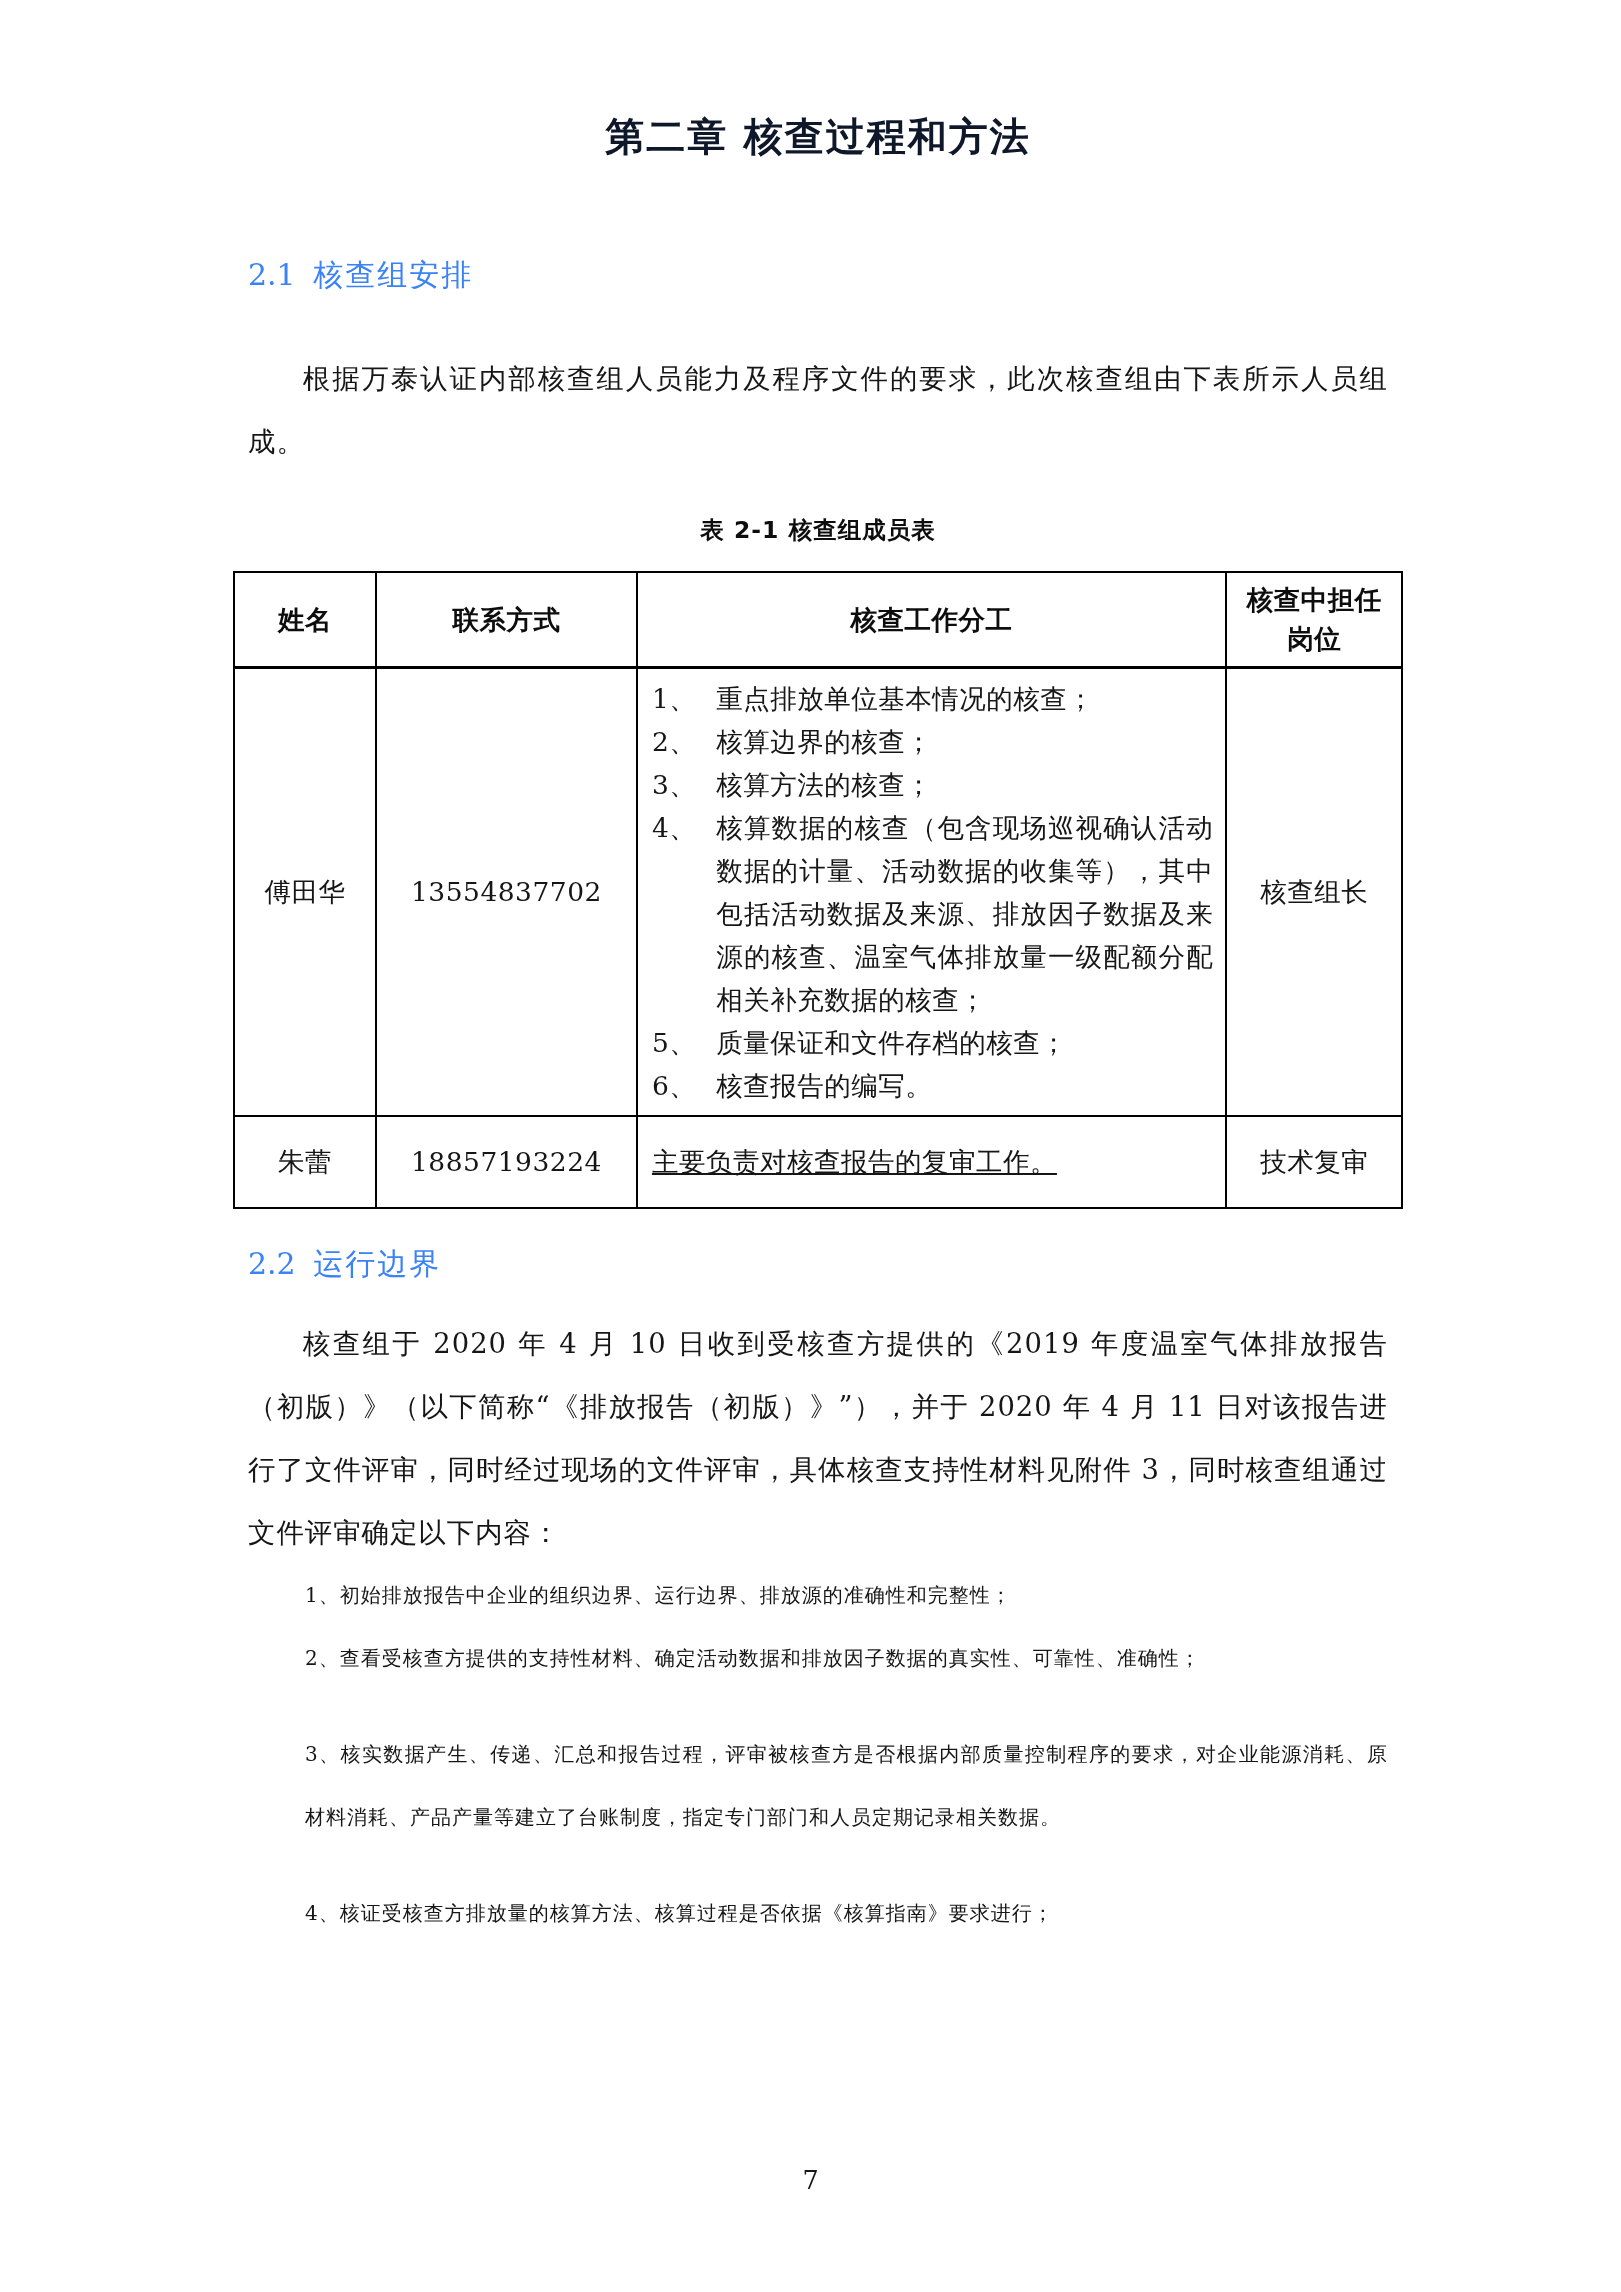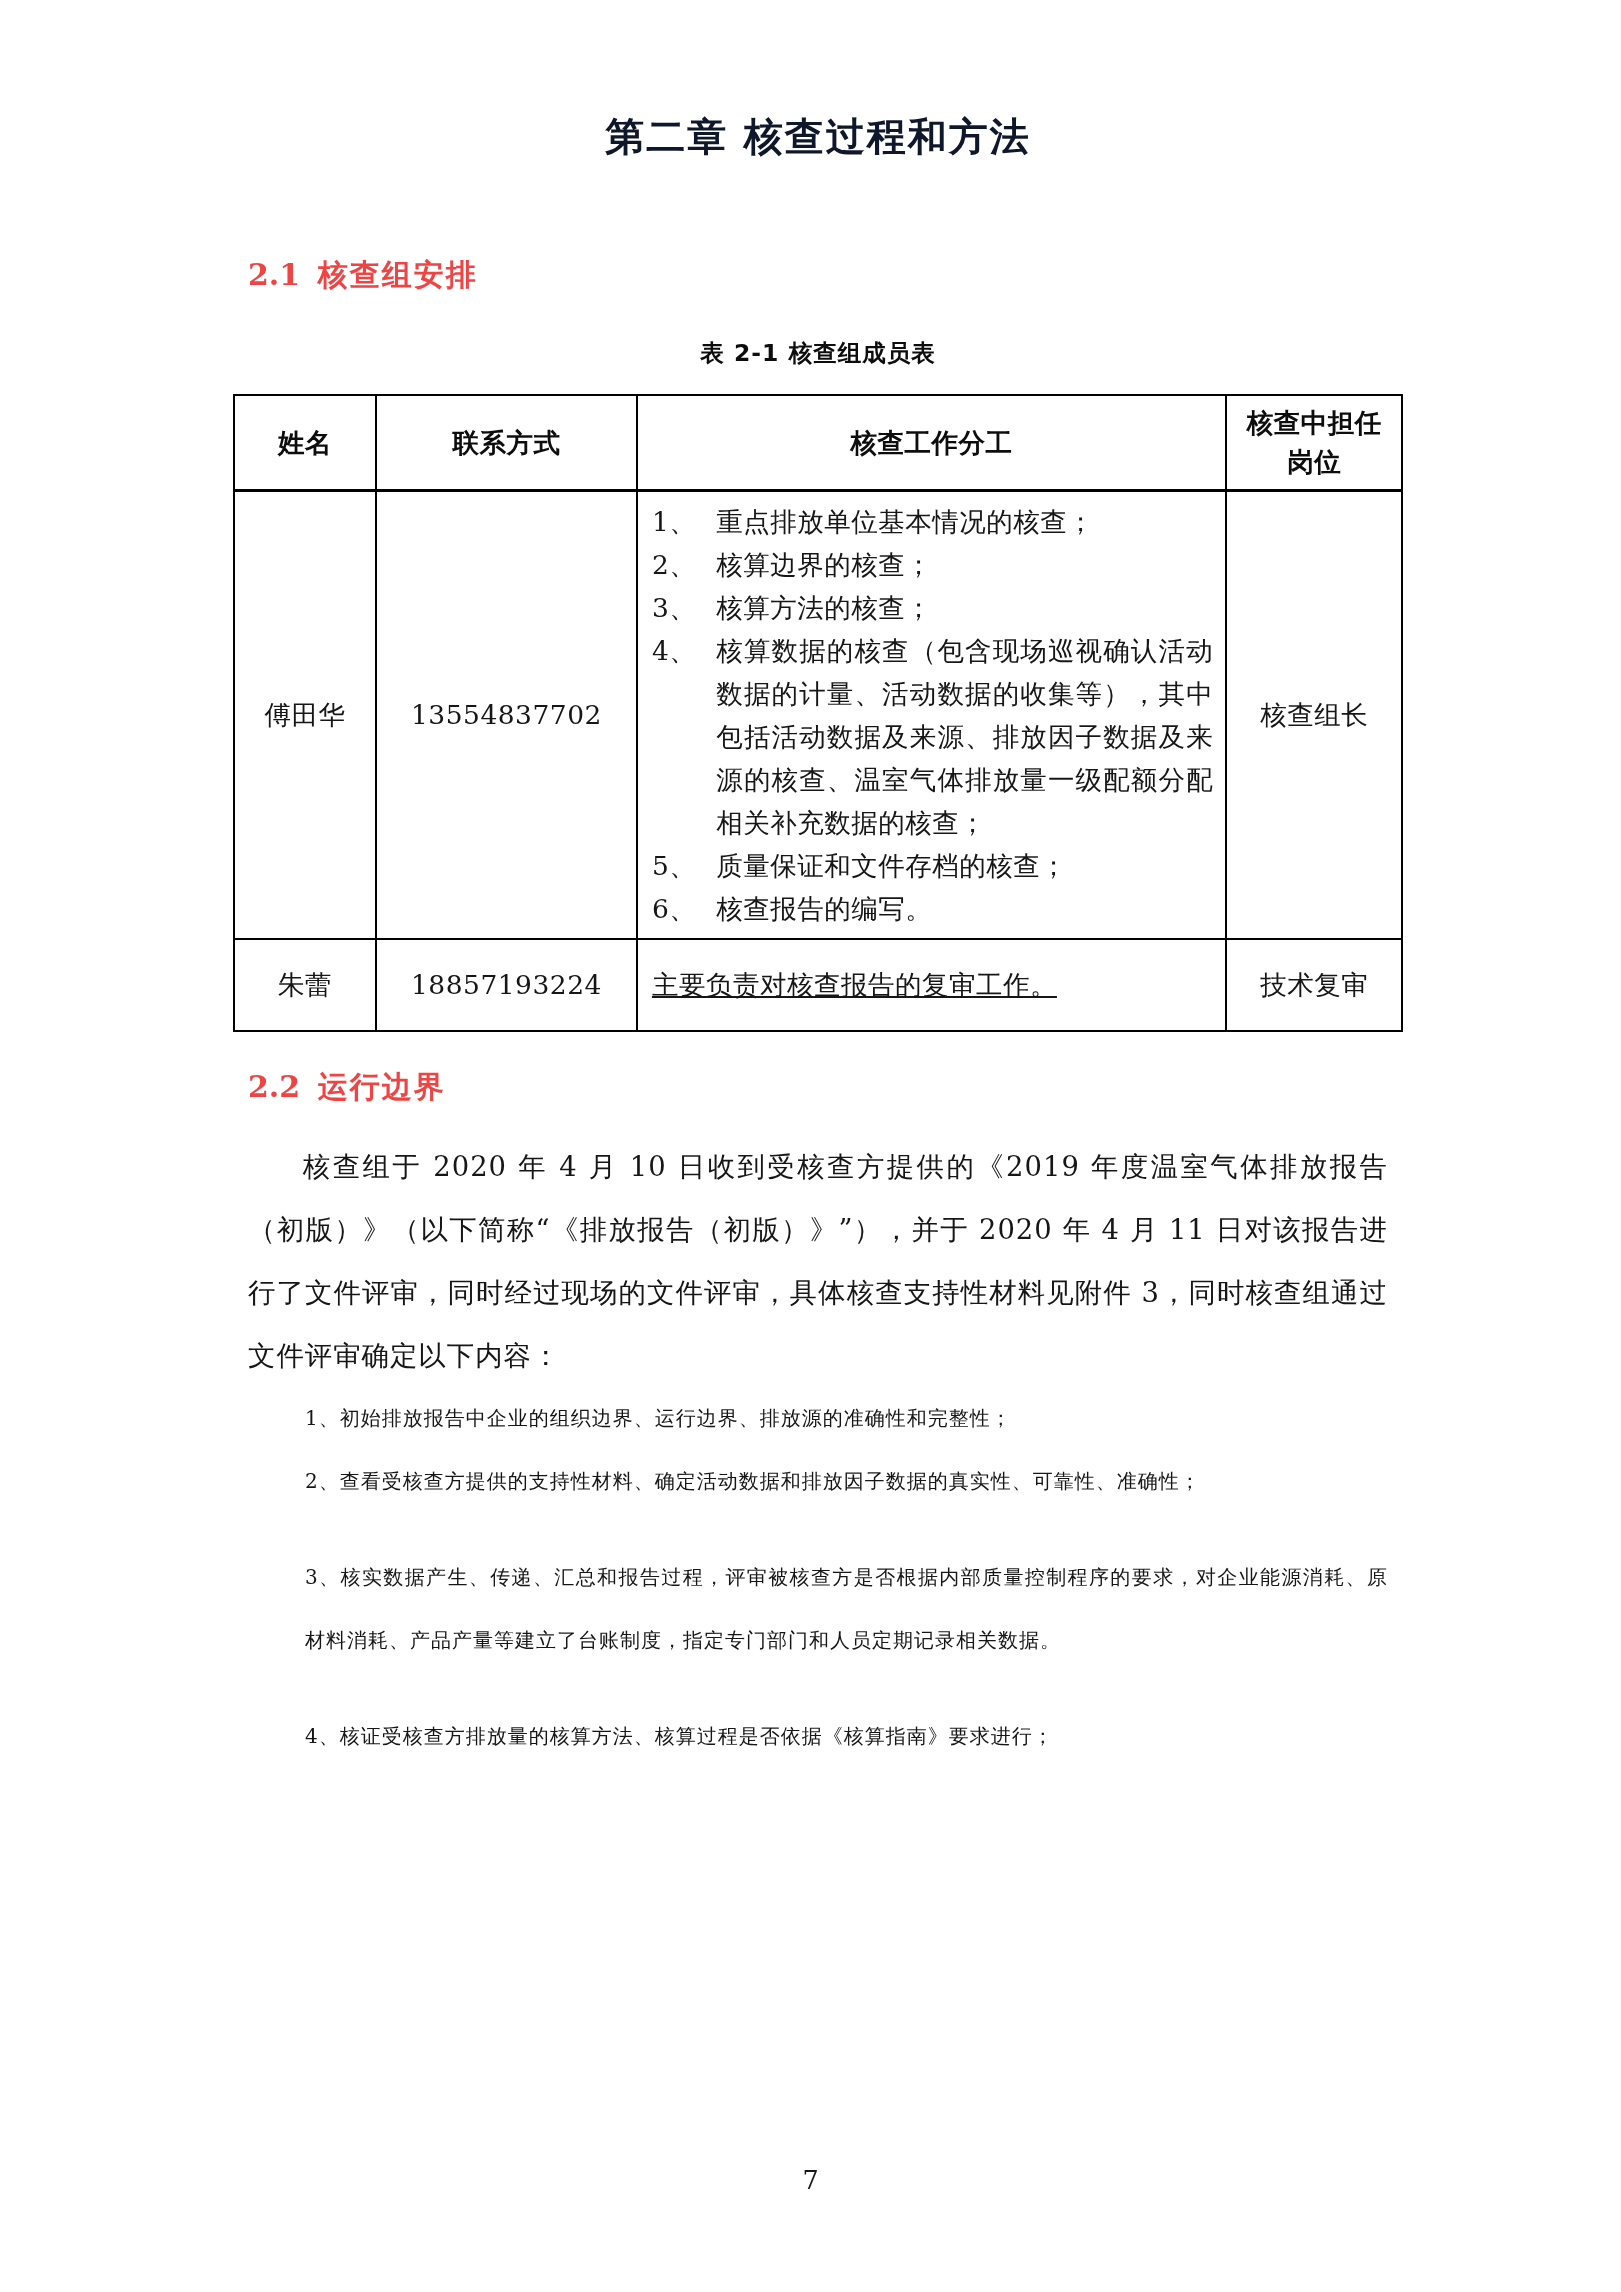"2.1 核查组安排" .sec-heading { color: #ef4444 -> #3b82f6; font-weight: bold -> normal }
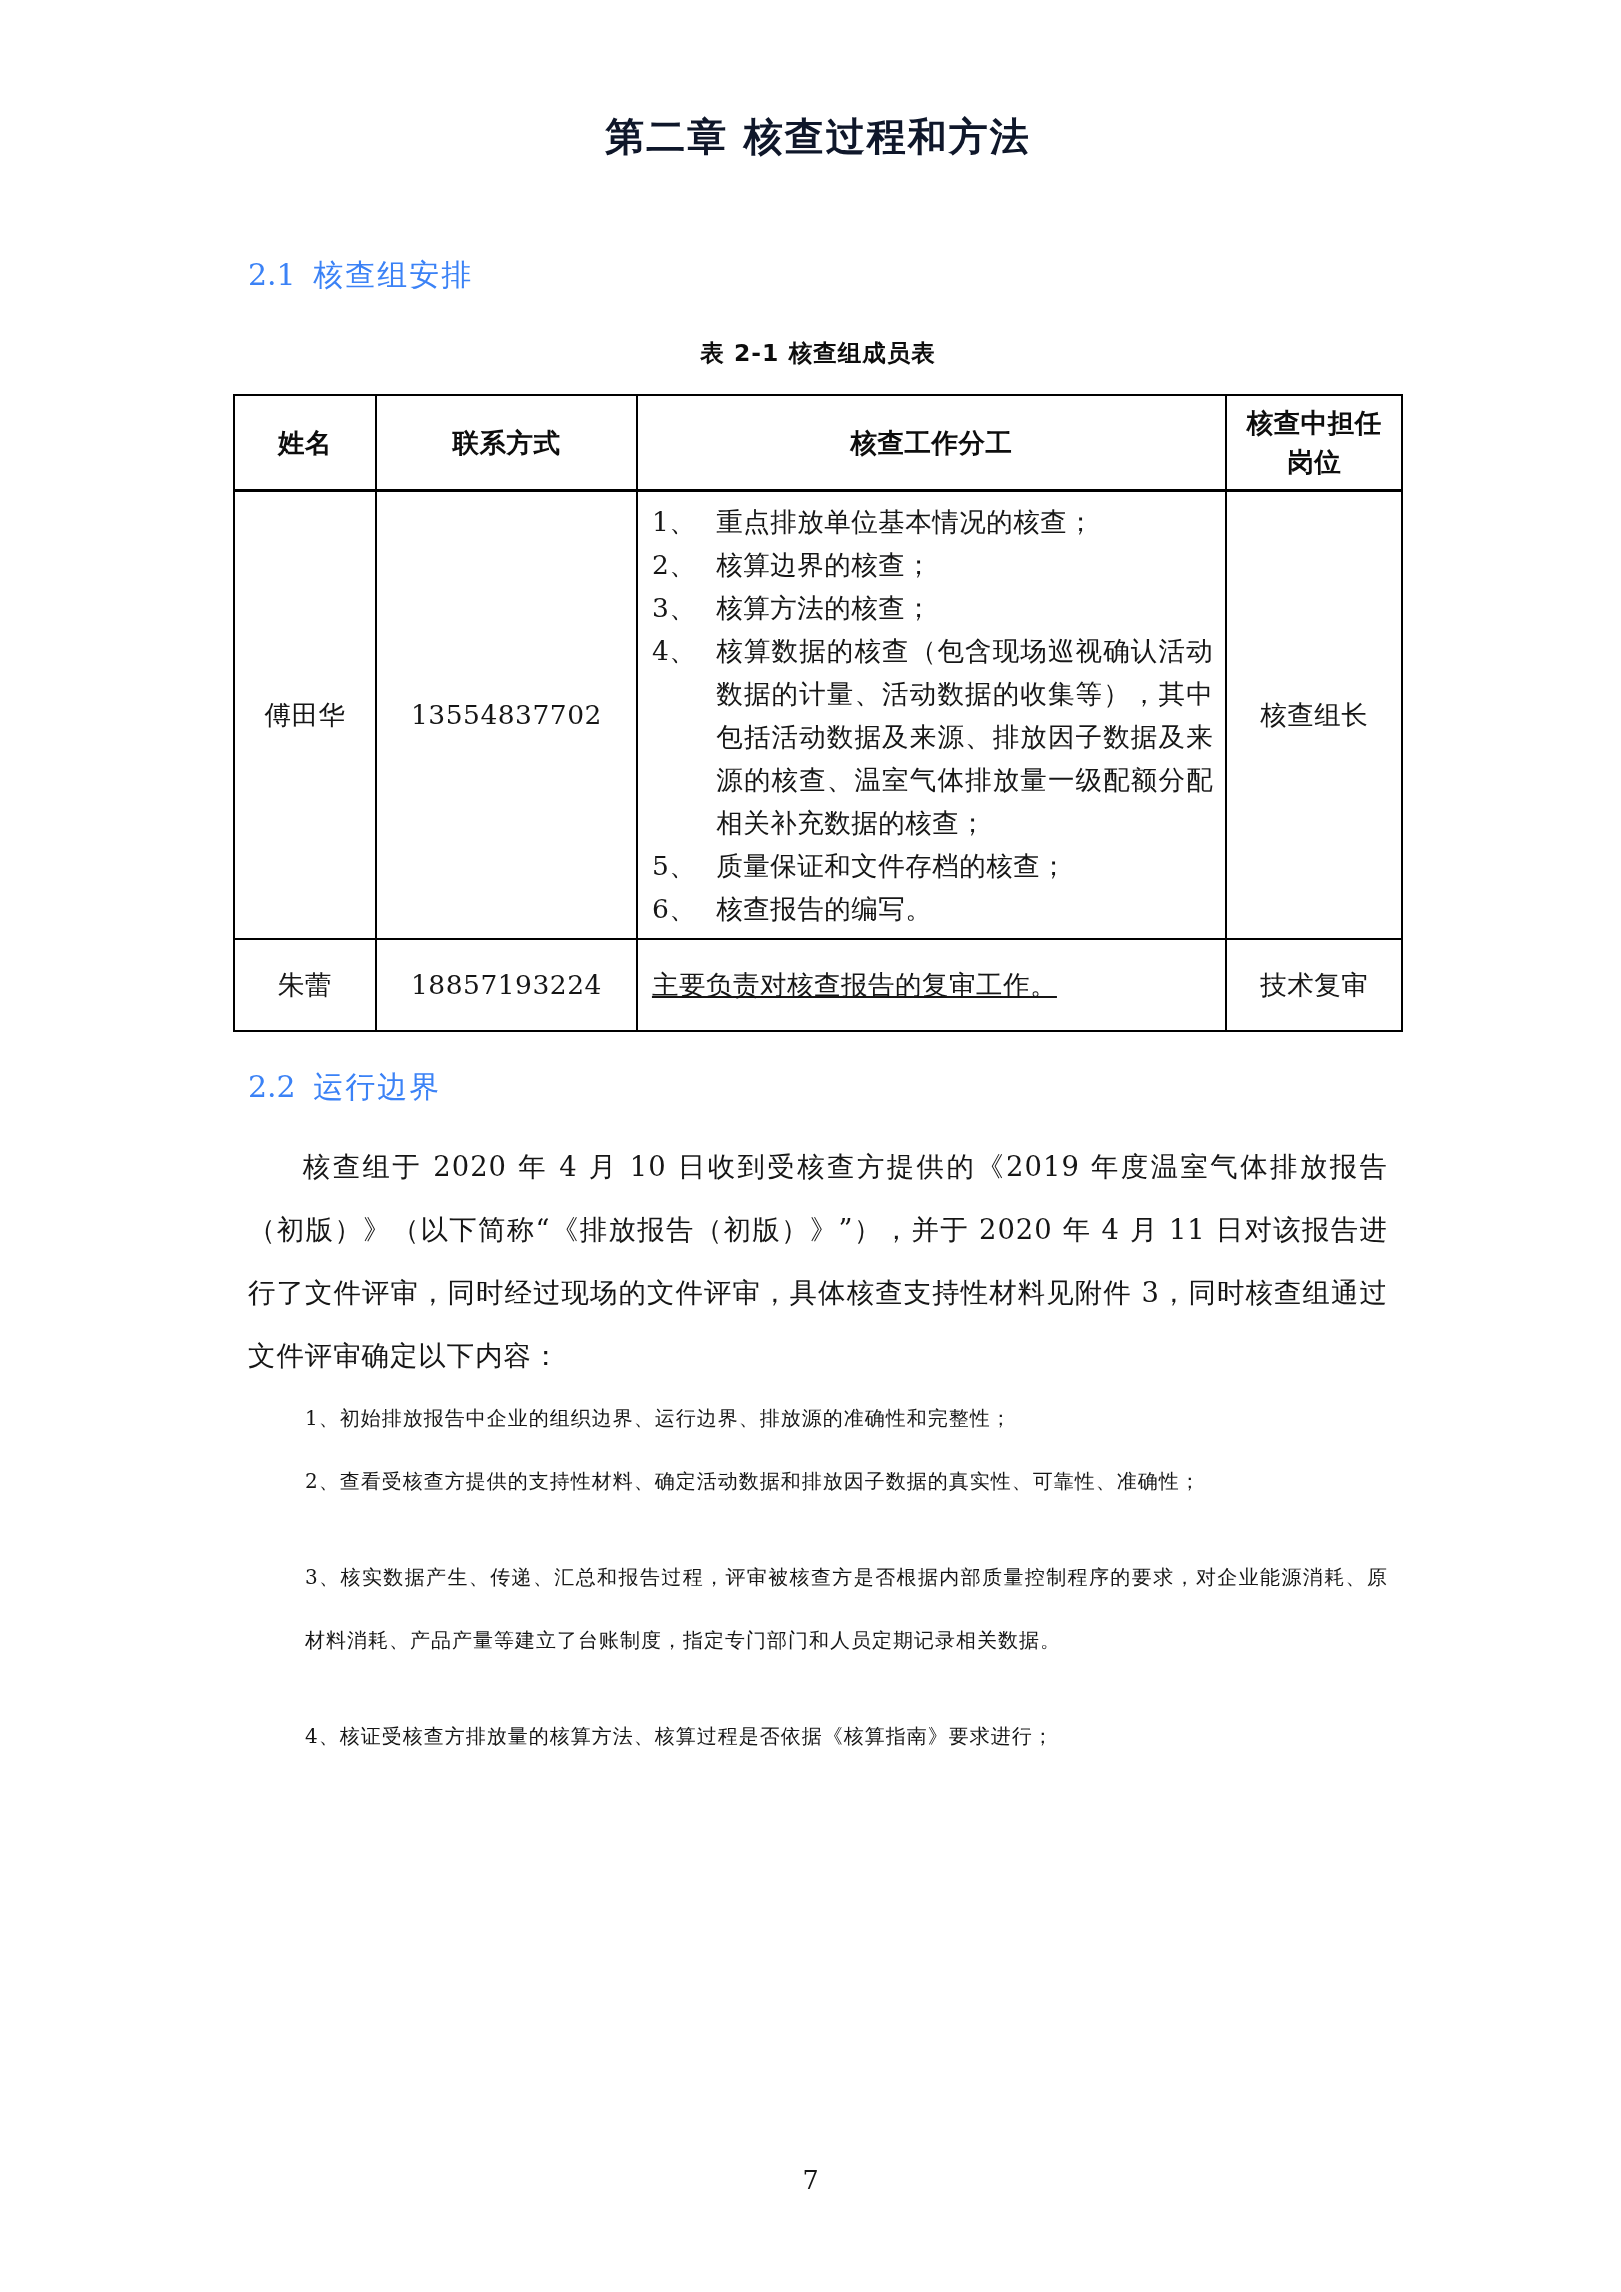"根据万泰认证内部核查组人员能力及程序文件的要求，此次核查组由下表所示人员组成。" p.body-para { html: none -> <p>根据万泰认证内部核查组人员能力及程序文件的要求，此次核查组由下表所示人员组成。</p> }
